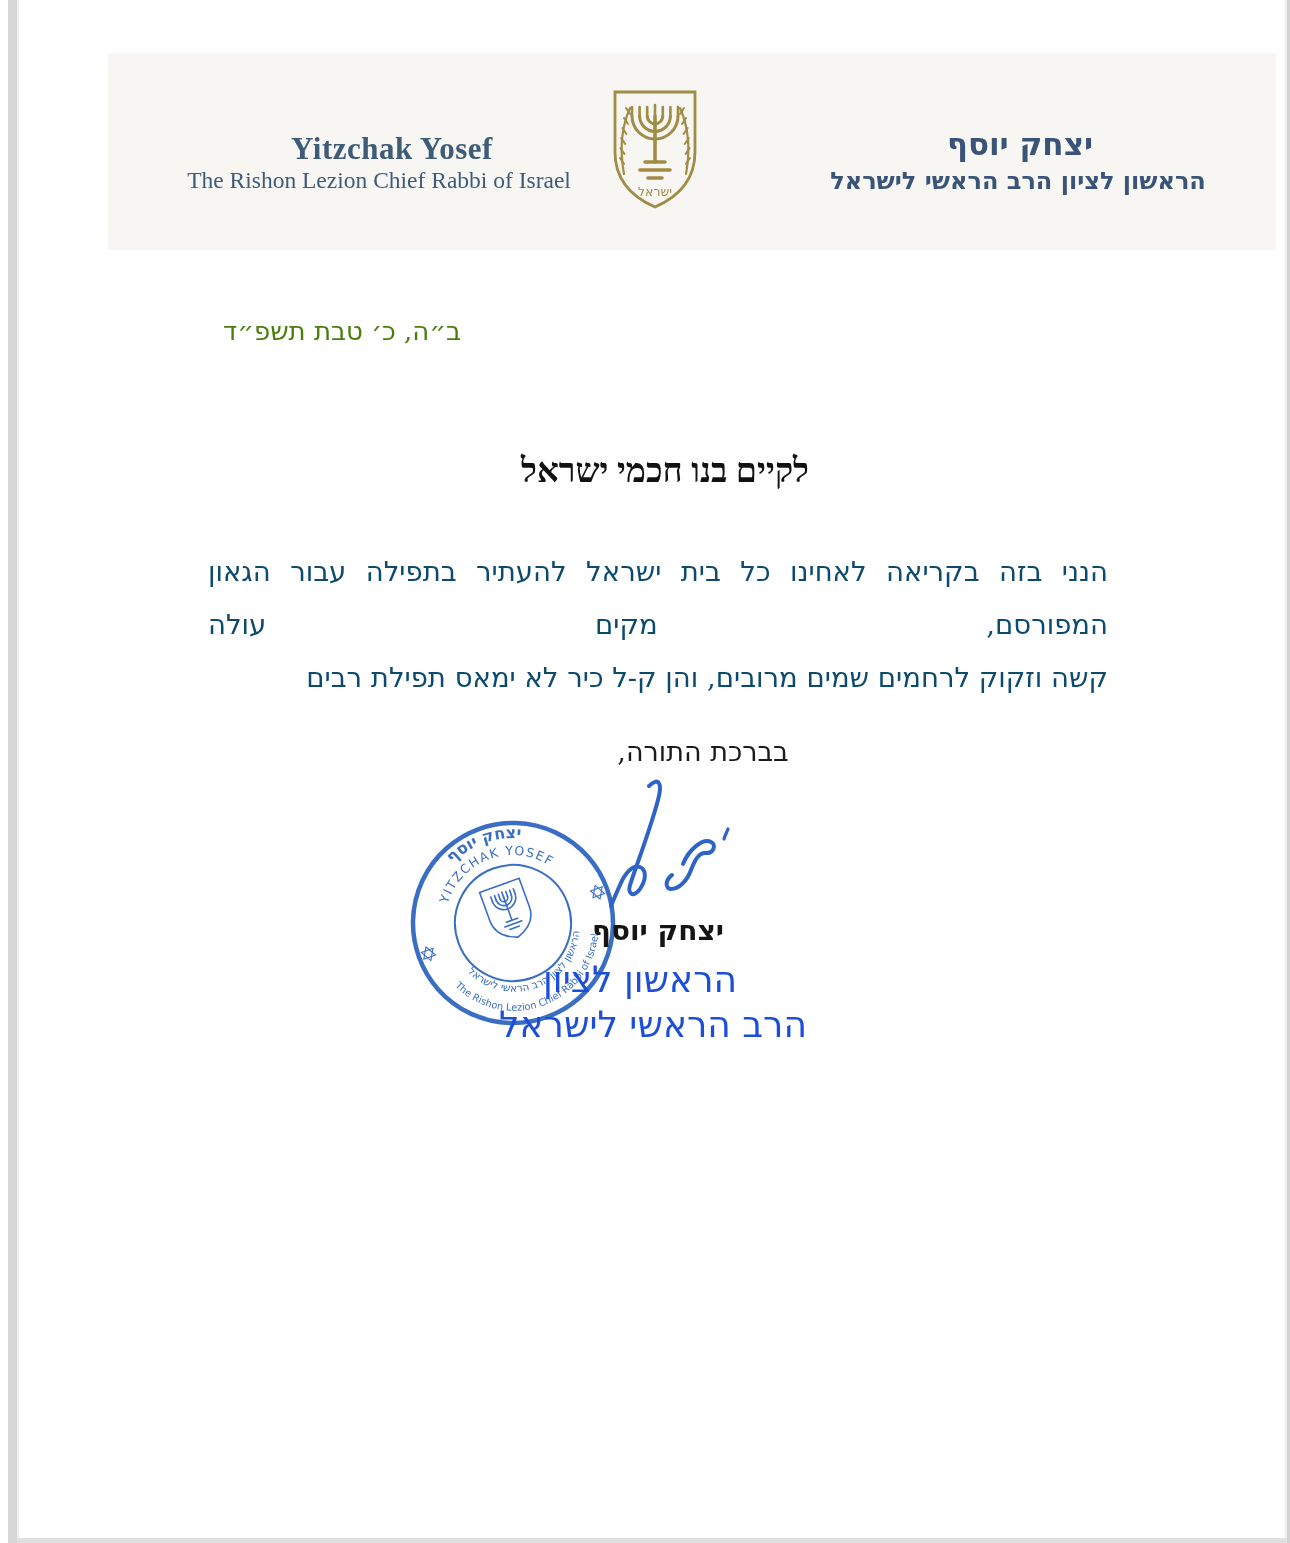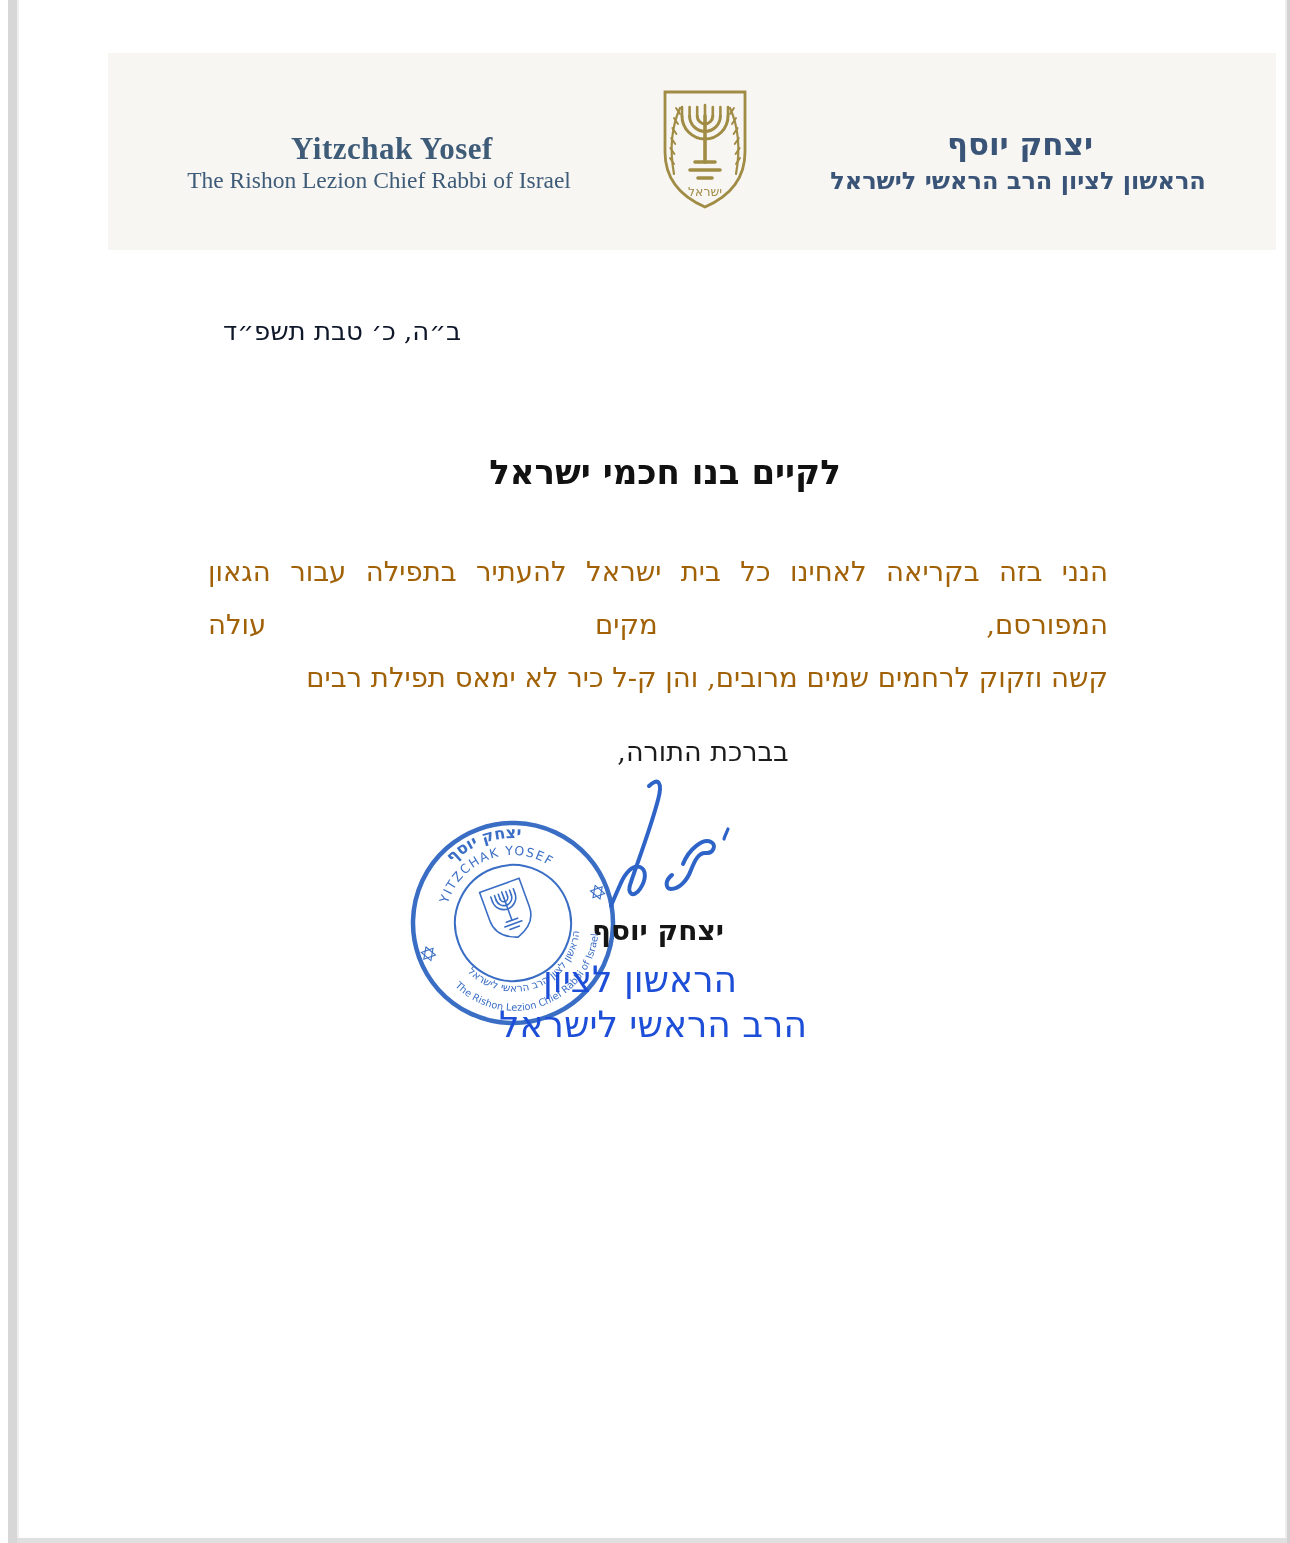"ישראל" .emblem-wrap { left: 640px -> 590px }
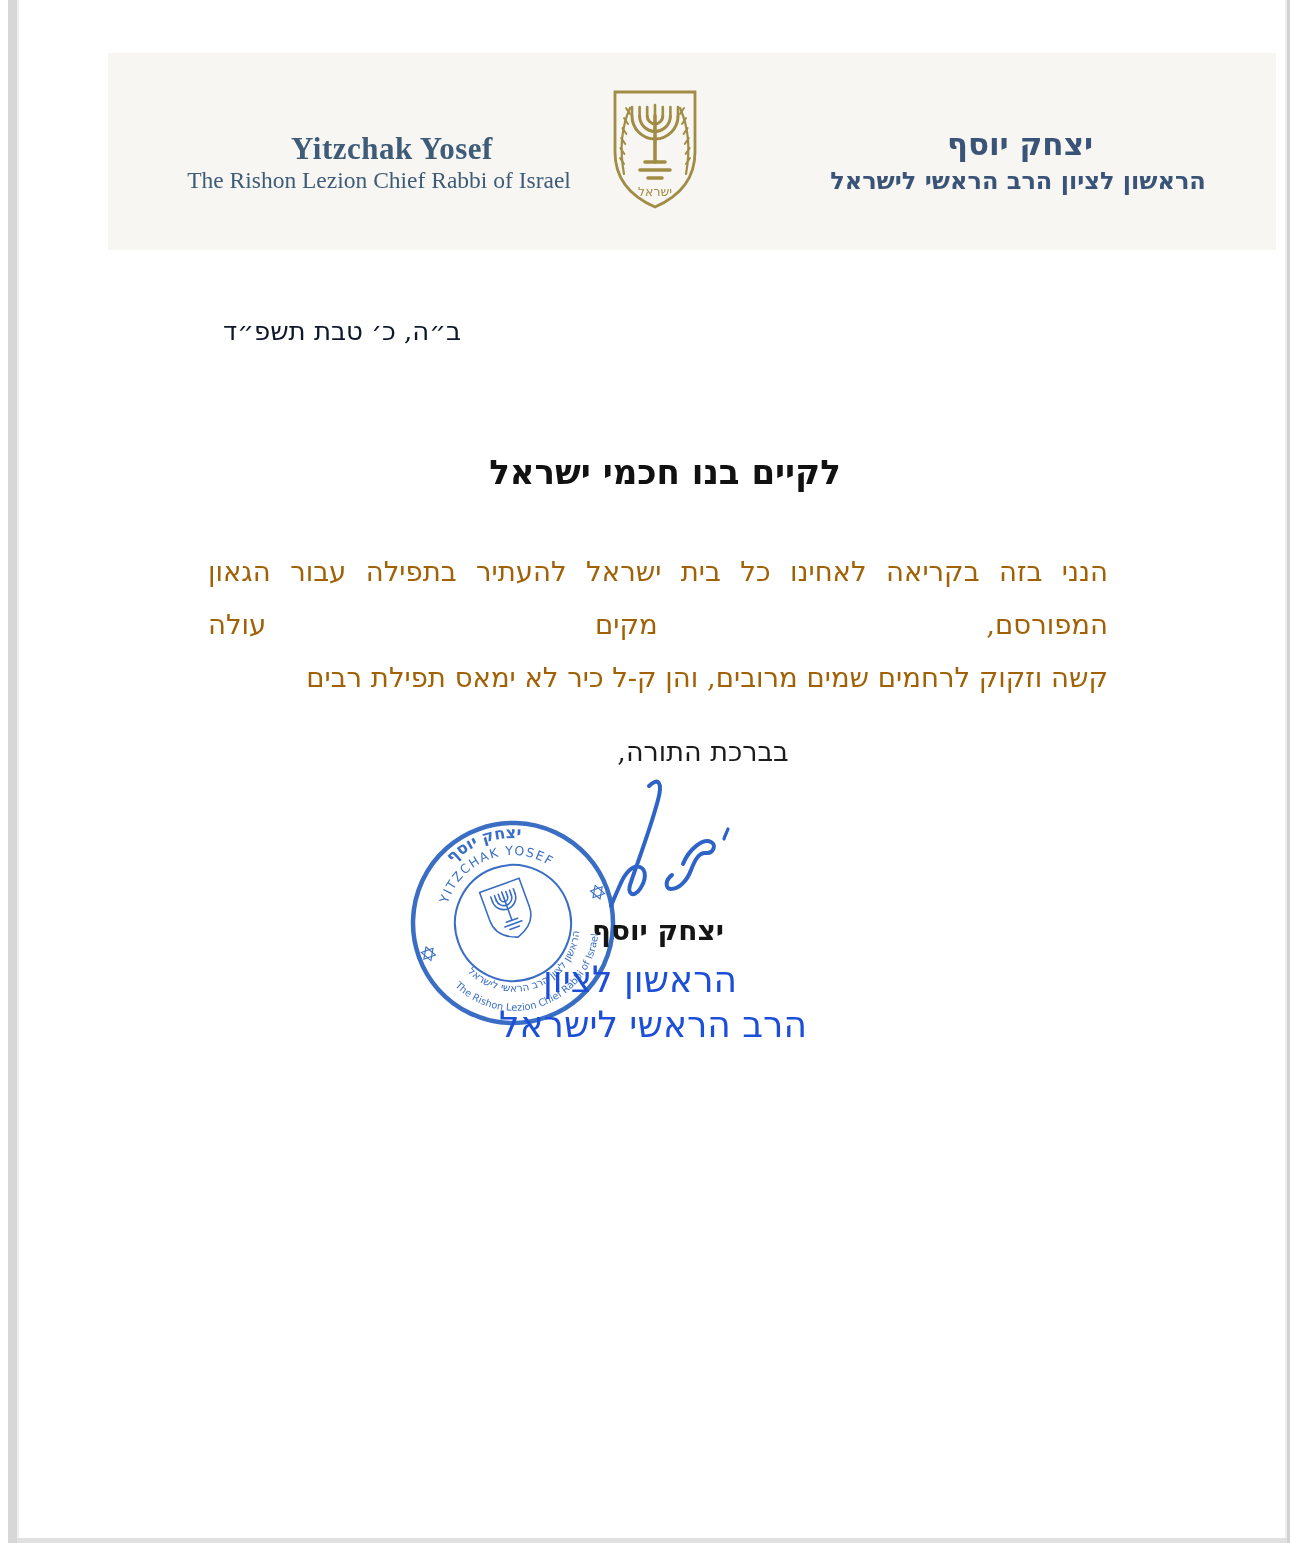"ב״ה, כ׳ טבת תשפ״ד" .date-line { color: #0f172a -> #4d7c0f }
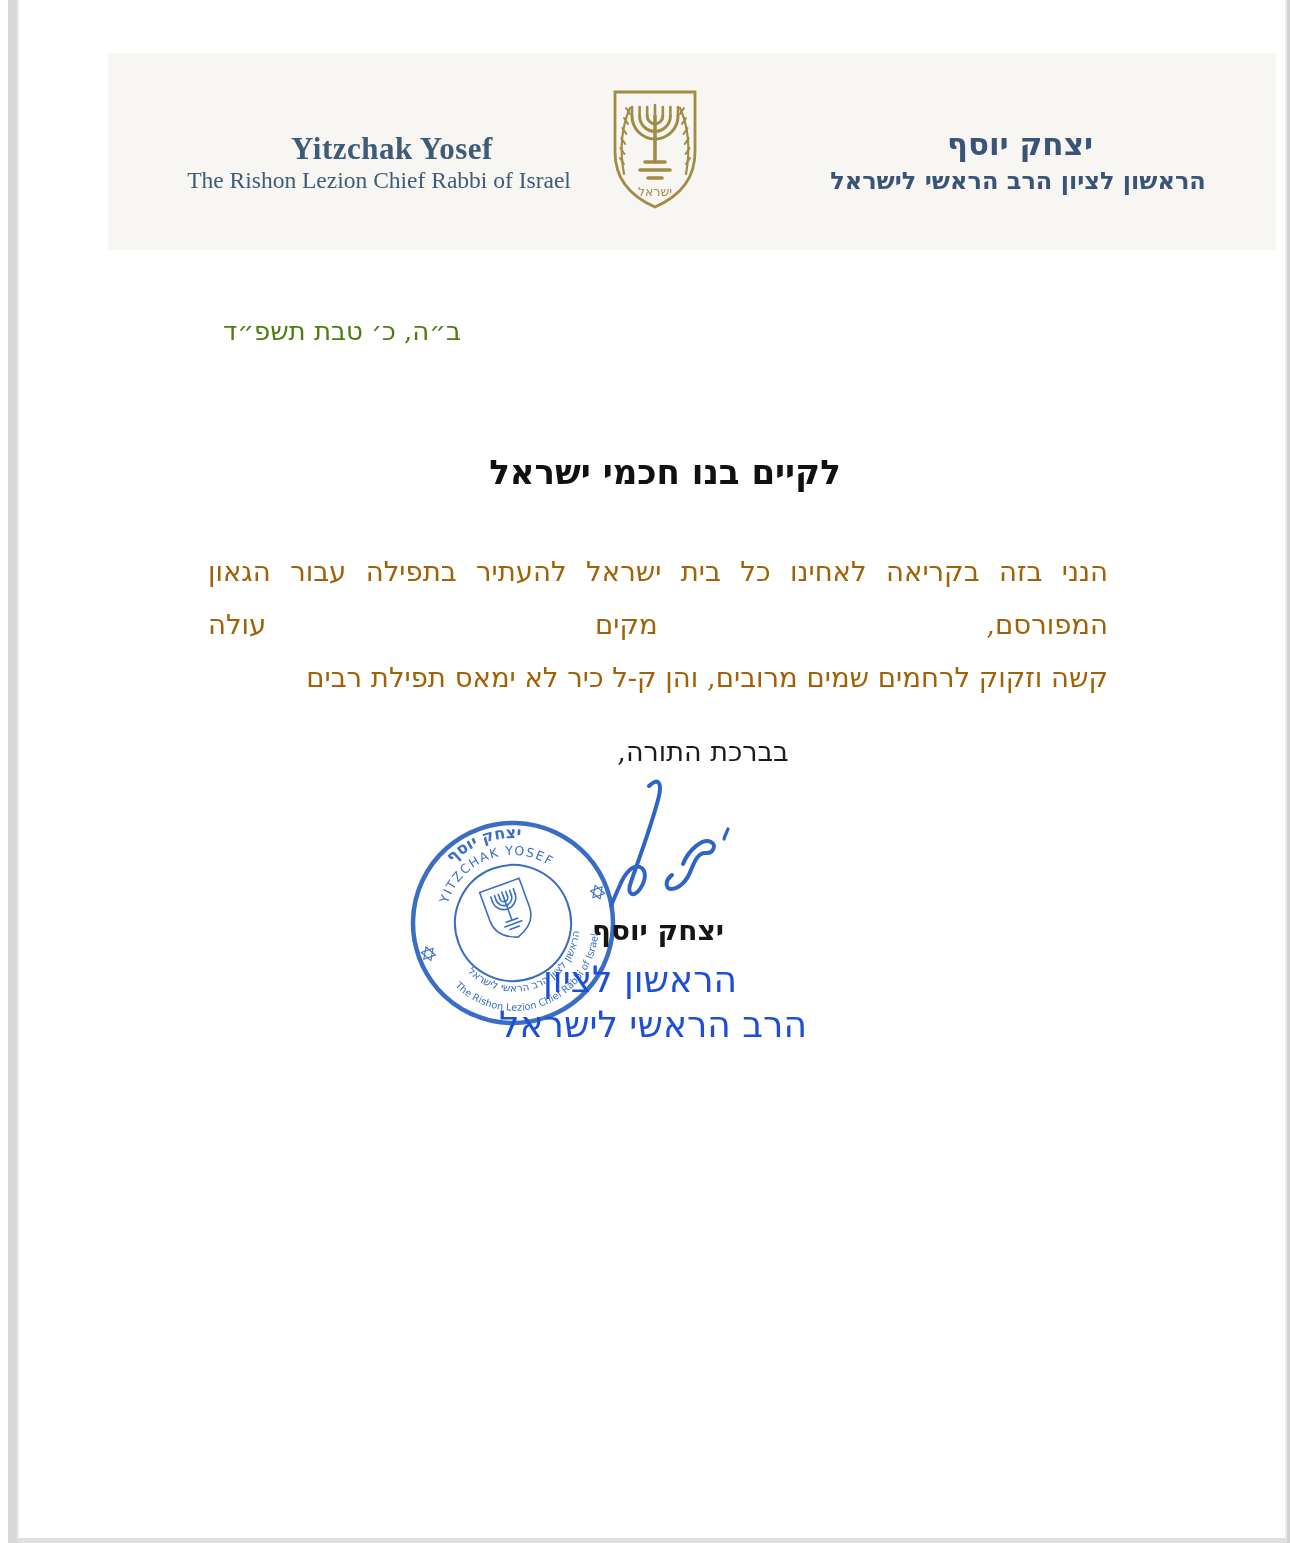"לקיים בנו חכמי ישראל" div.abs { font-family: none -> Liberation Serif, serif }
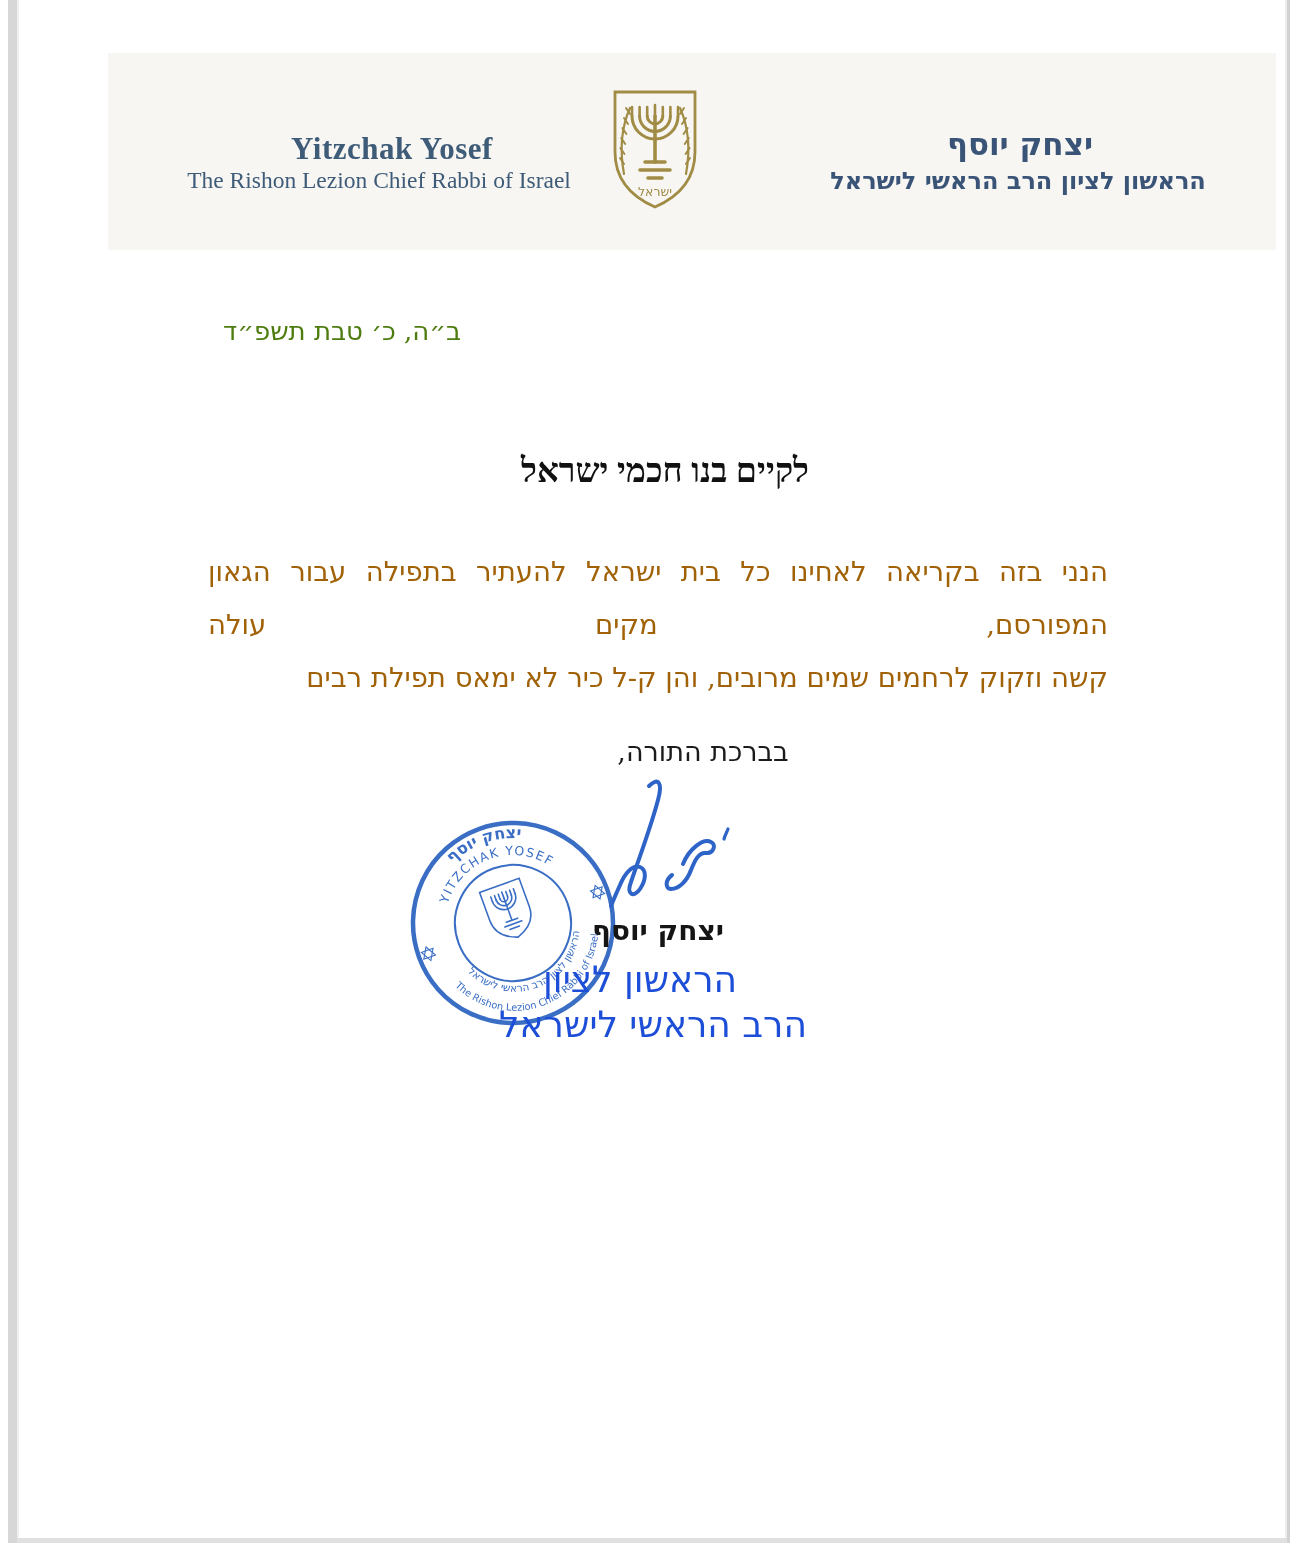"הנני בזה בקריאה לאחינו כל" .body-par { color: #a16207 -> #0c4a6e }
